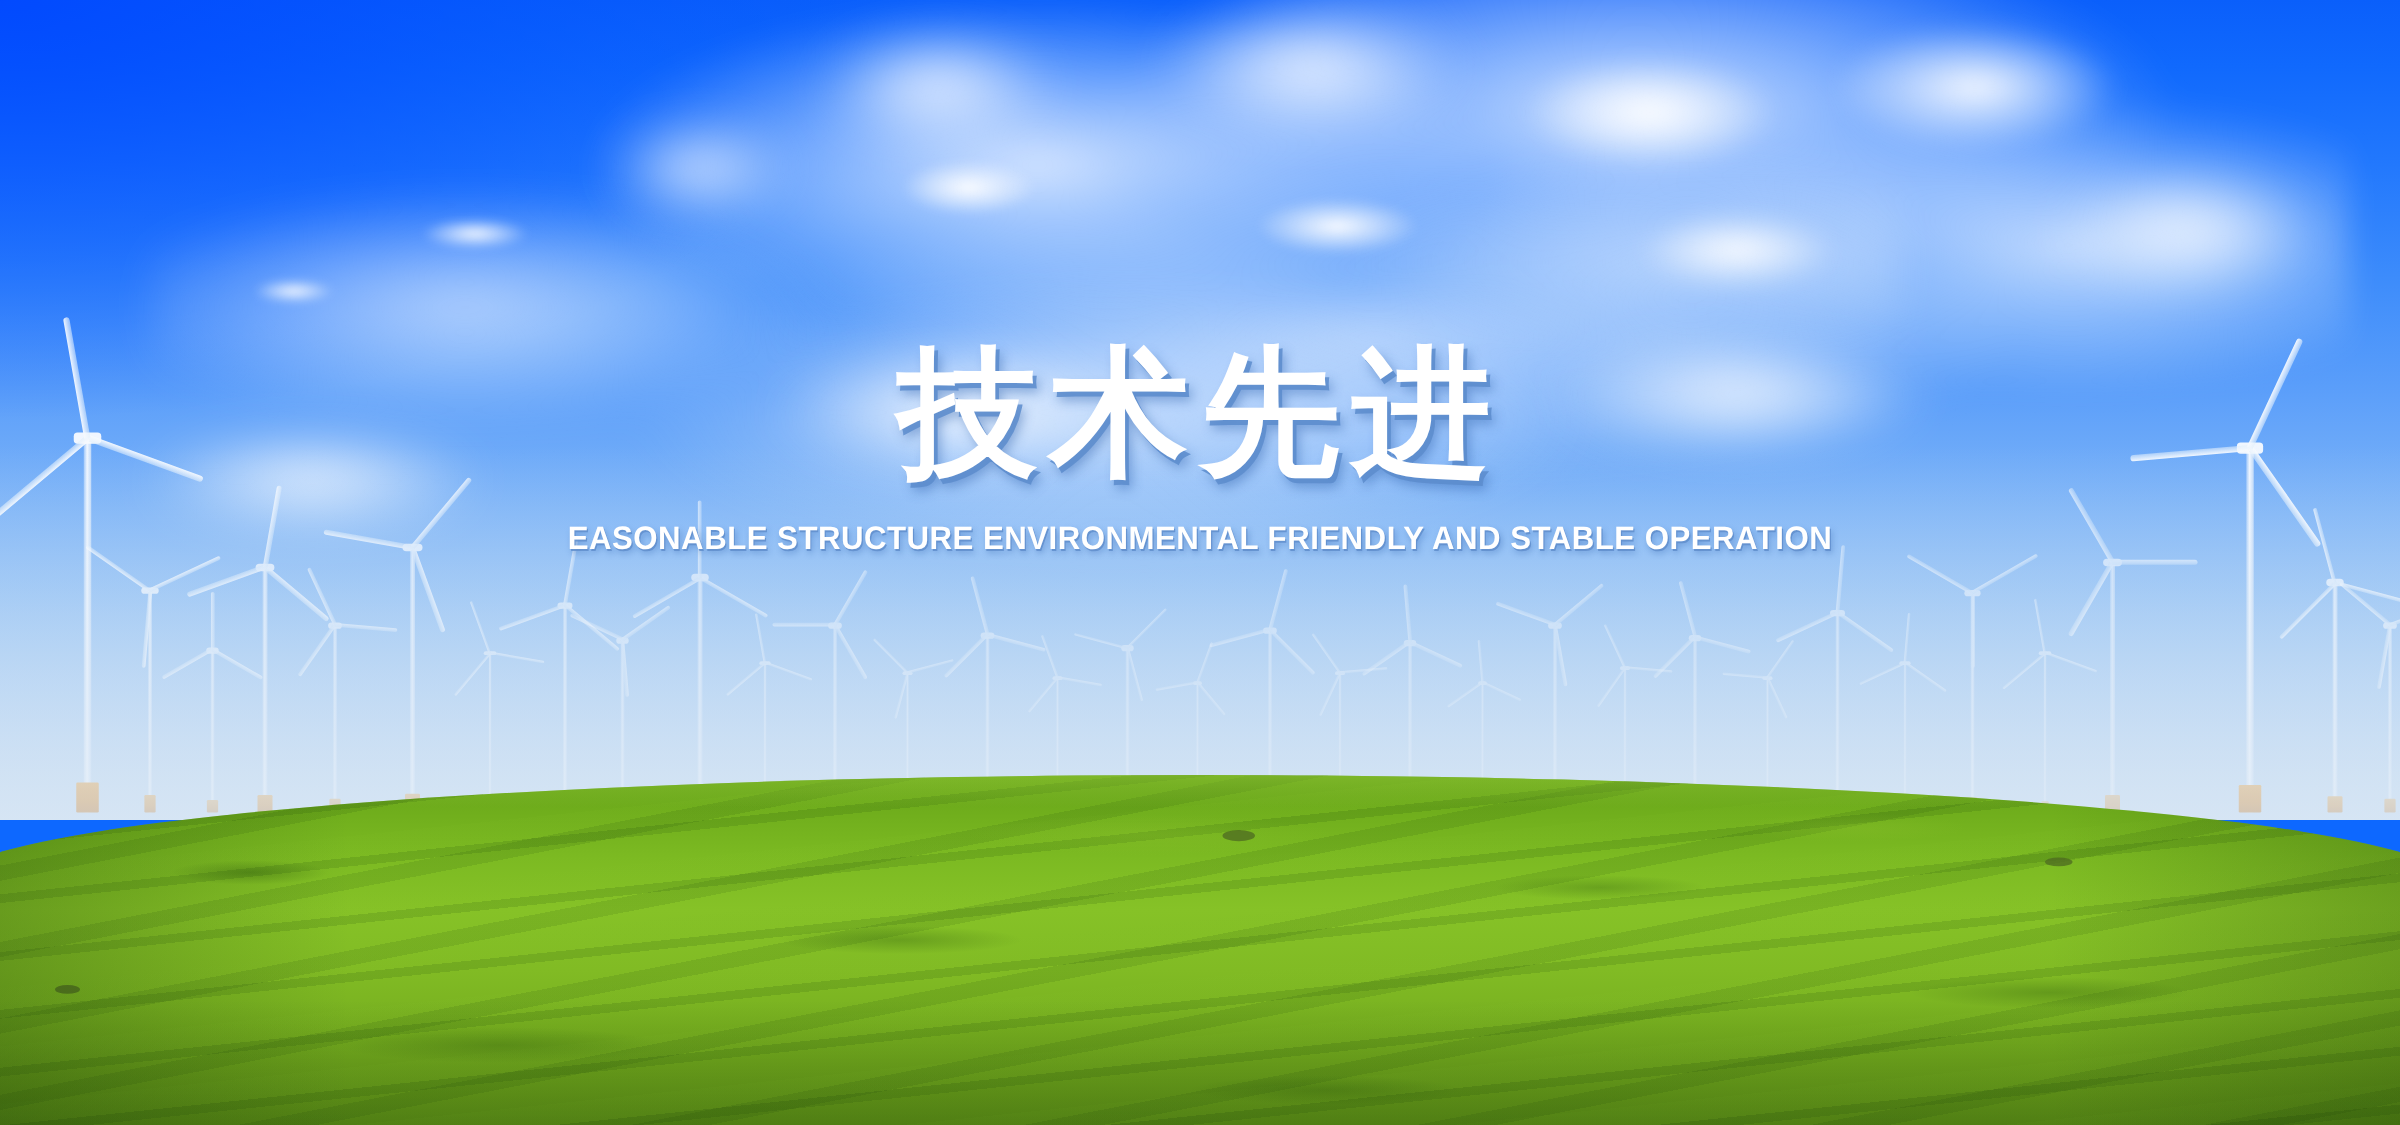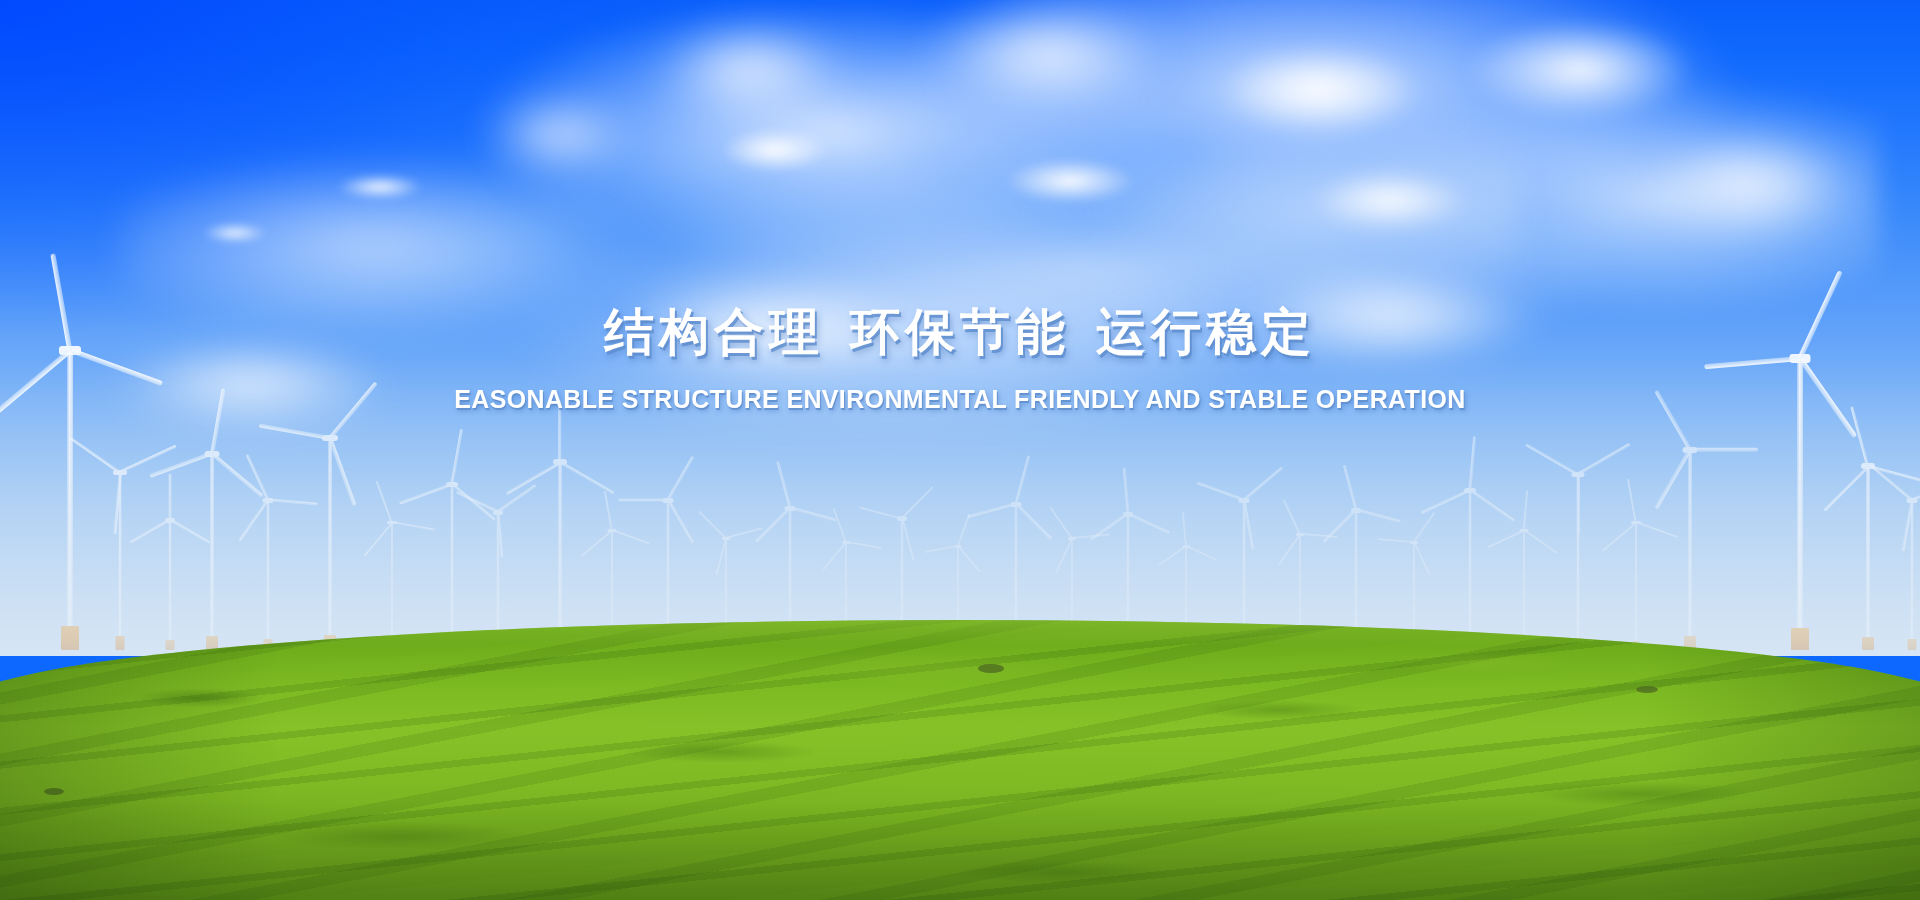"技术先进" h1.headline { html: none -> <h1>技术先进</h1> }
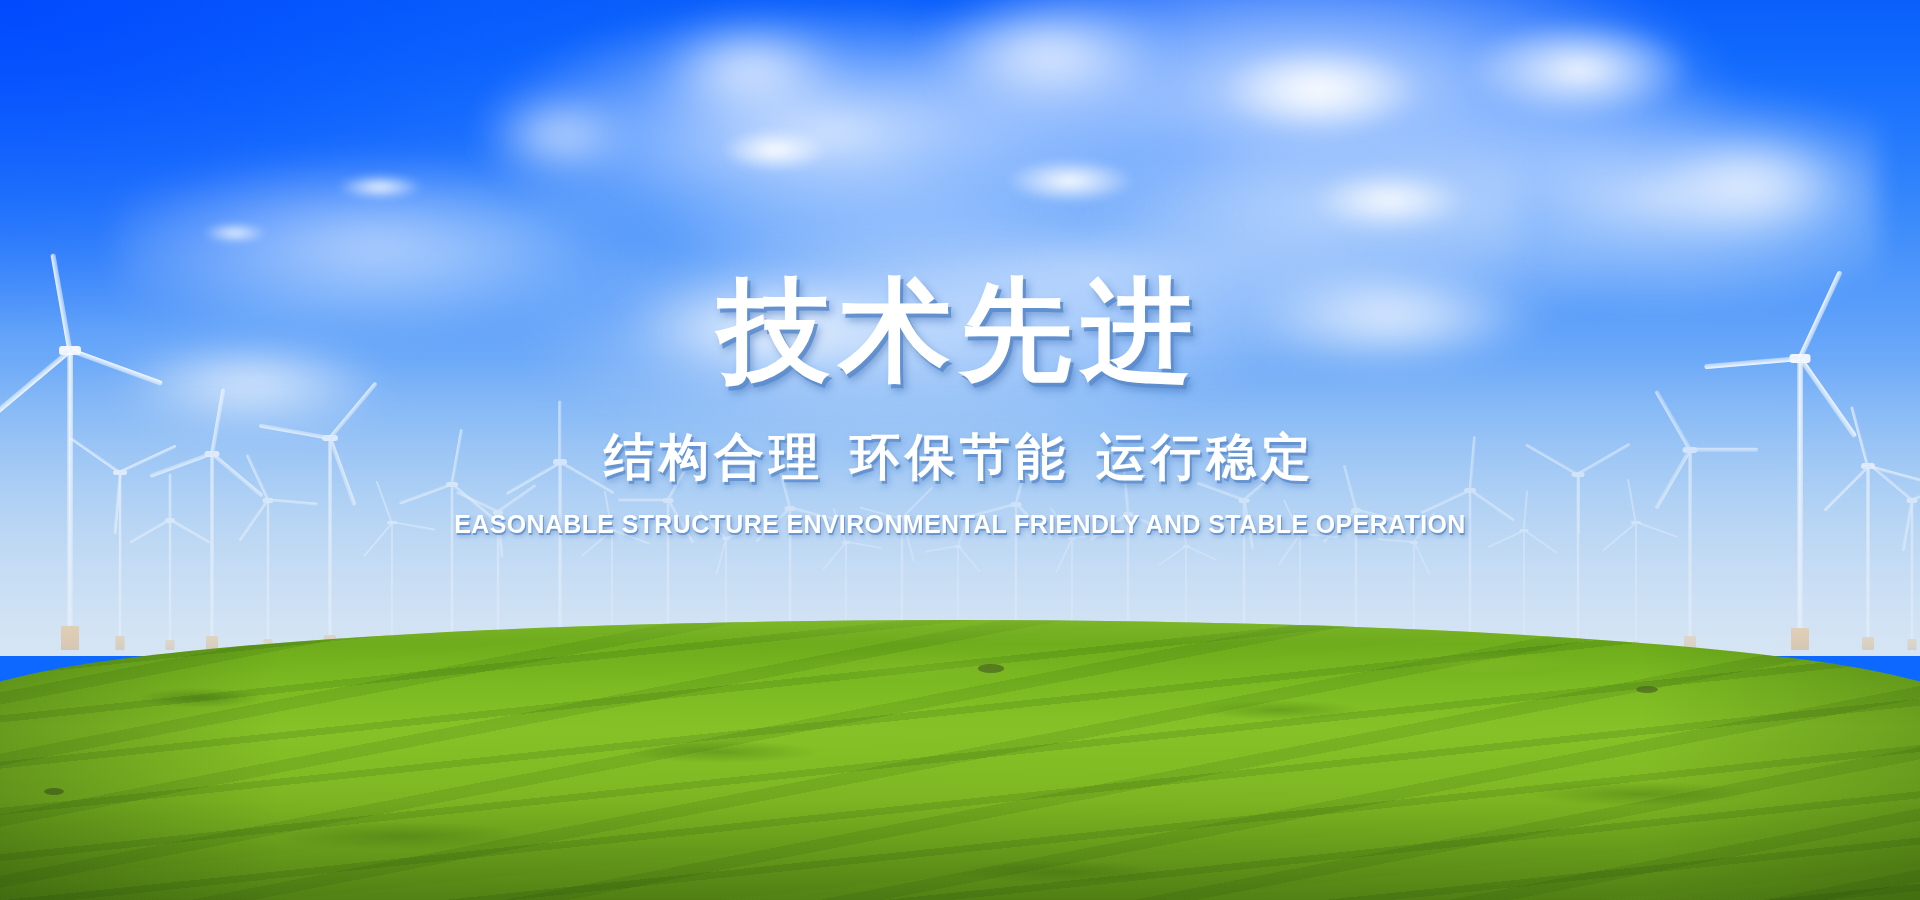"结构合理 环保节能 运行稳定" div.subhead { html: <div> <span>结构合理</span><span></span><span>环保节能</span><span></span><span>运行稳定</span> </div> -> none }
